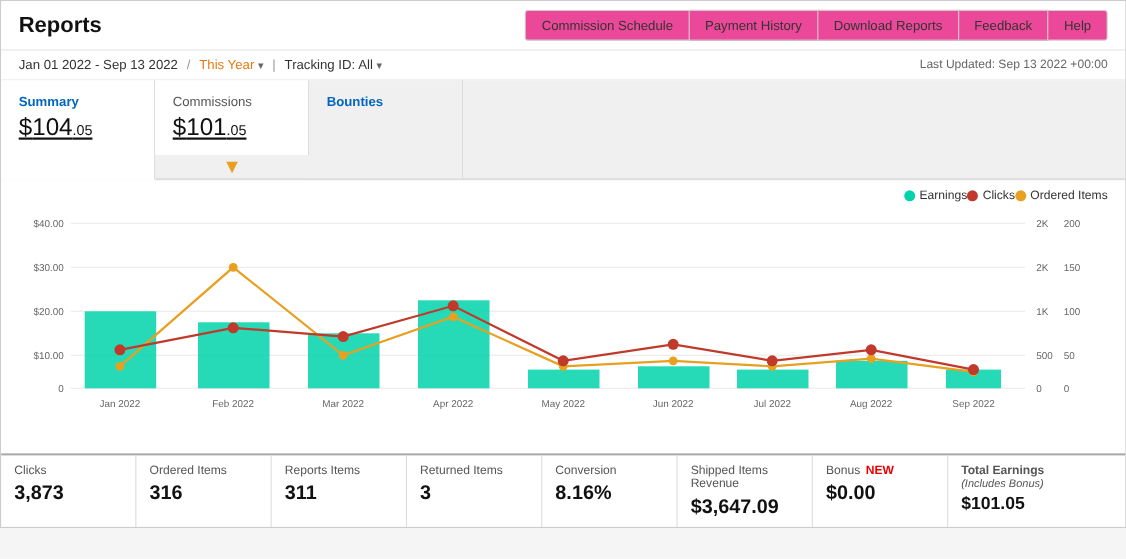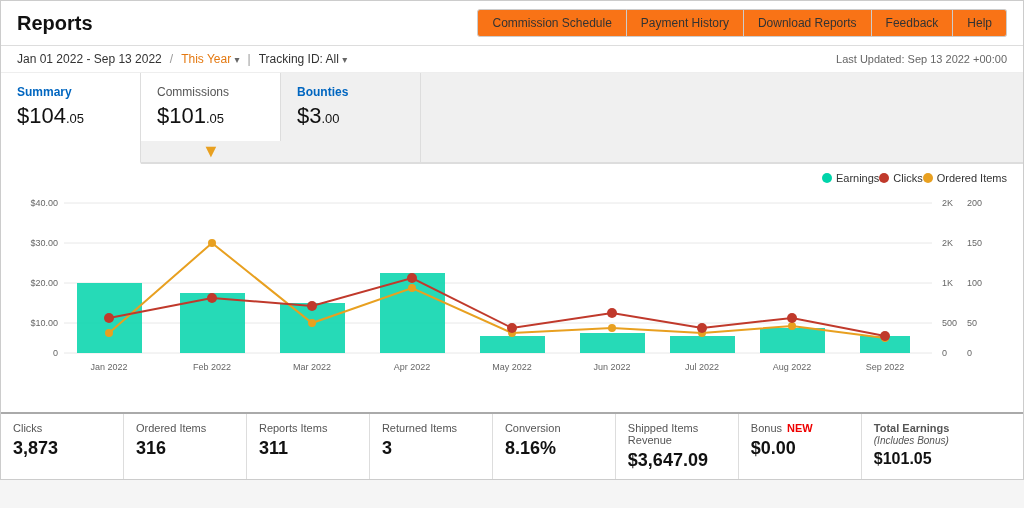"Commission Schedule" .nav-btn { background: #f97316 -> #ec4899 }
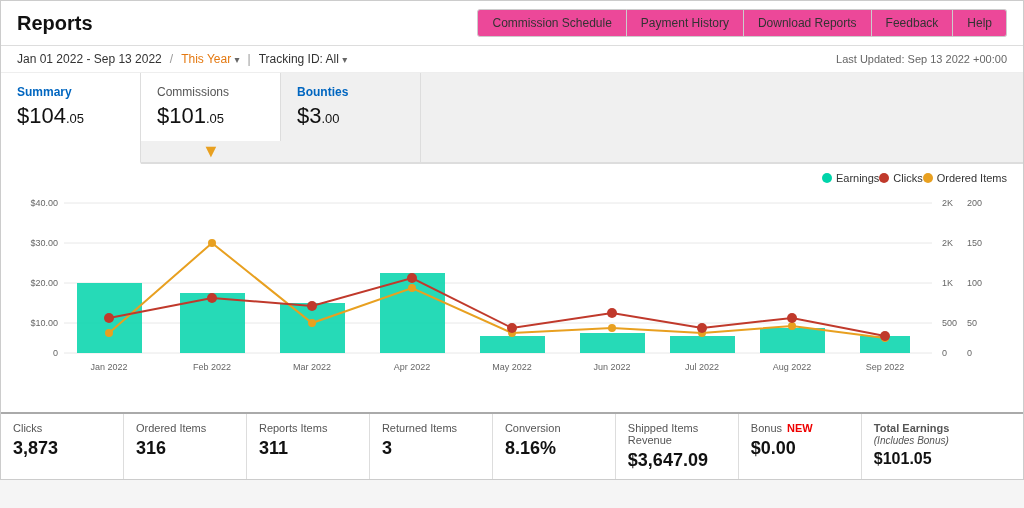"$104.05" .summary-tab-value { text-decoration: none -> underline }
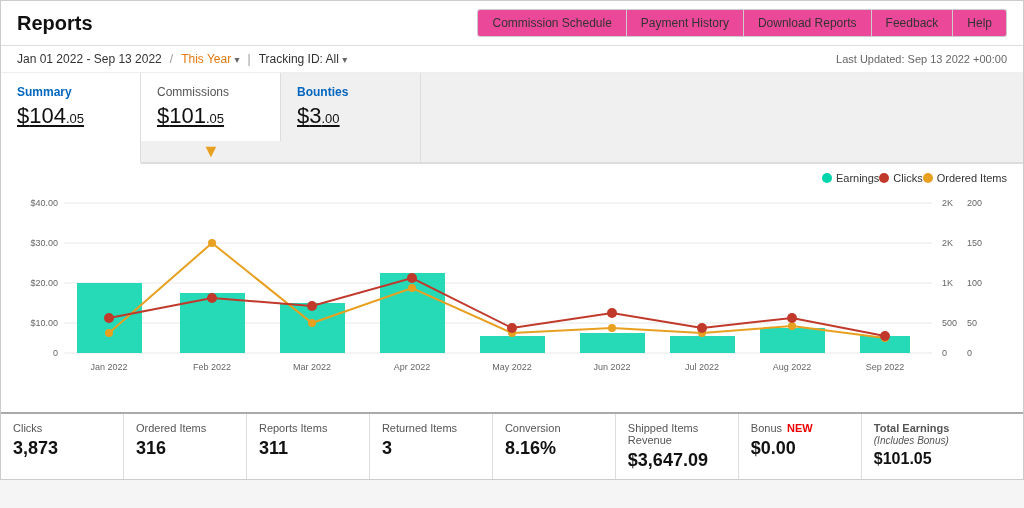"$3.00" div.summary-tab-value { html: <div>$<span>3</span><span>.00</span></div> -> none }
